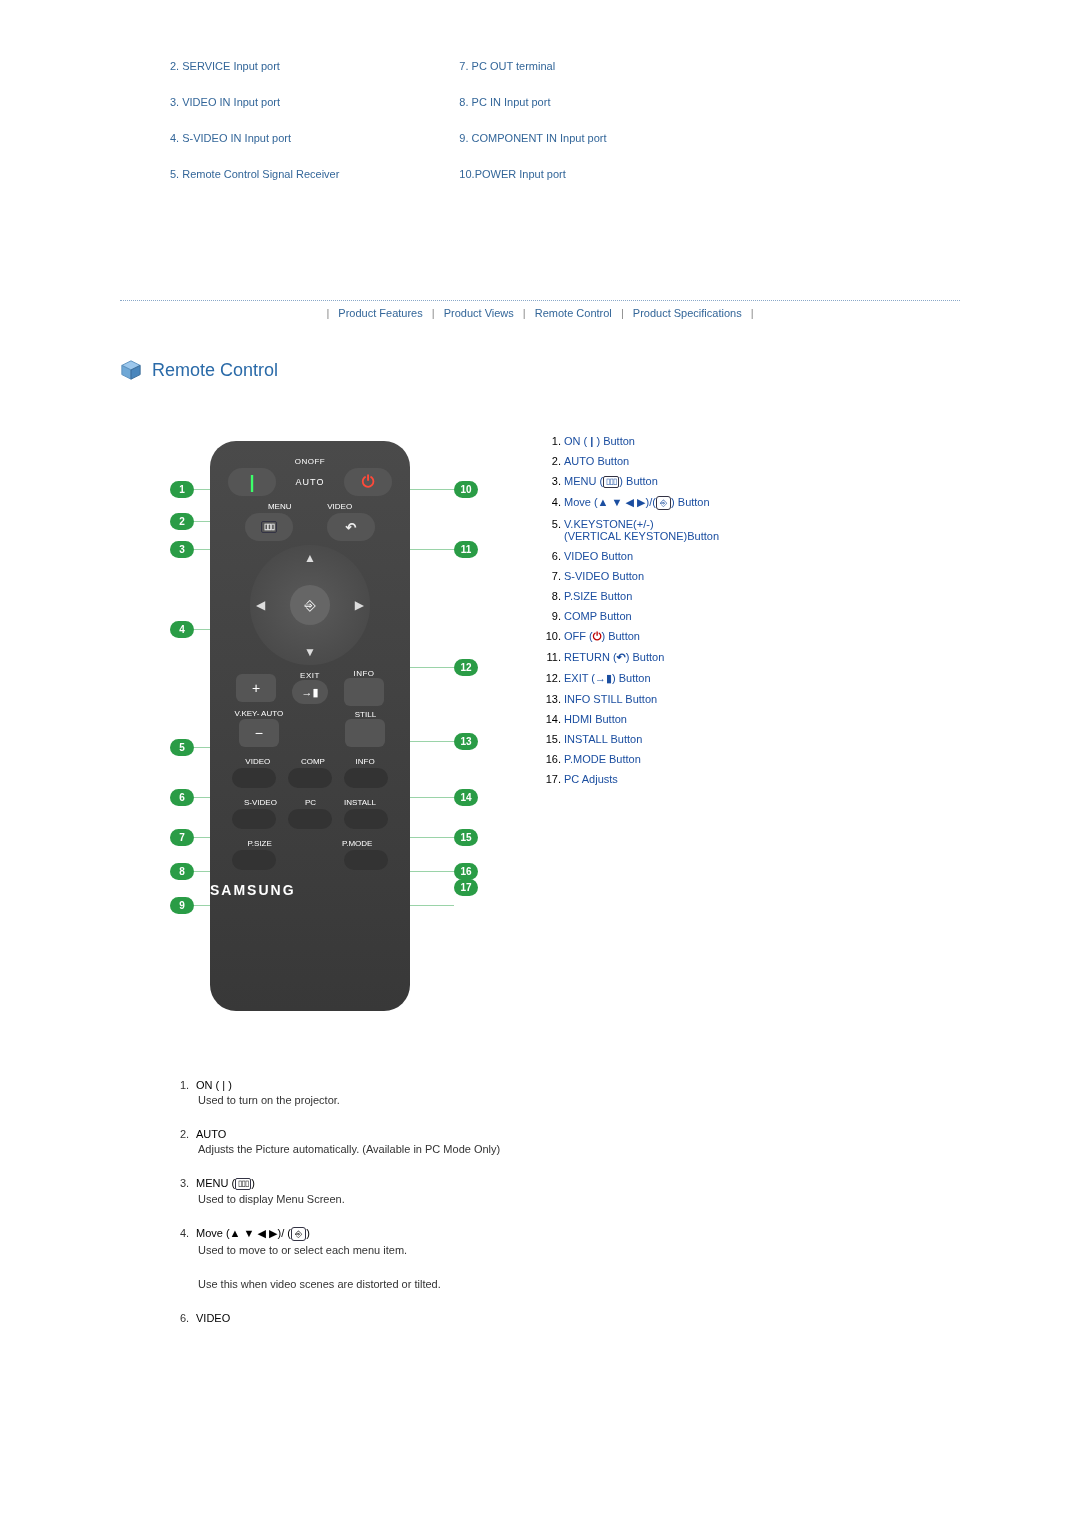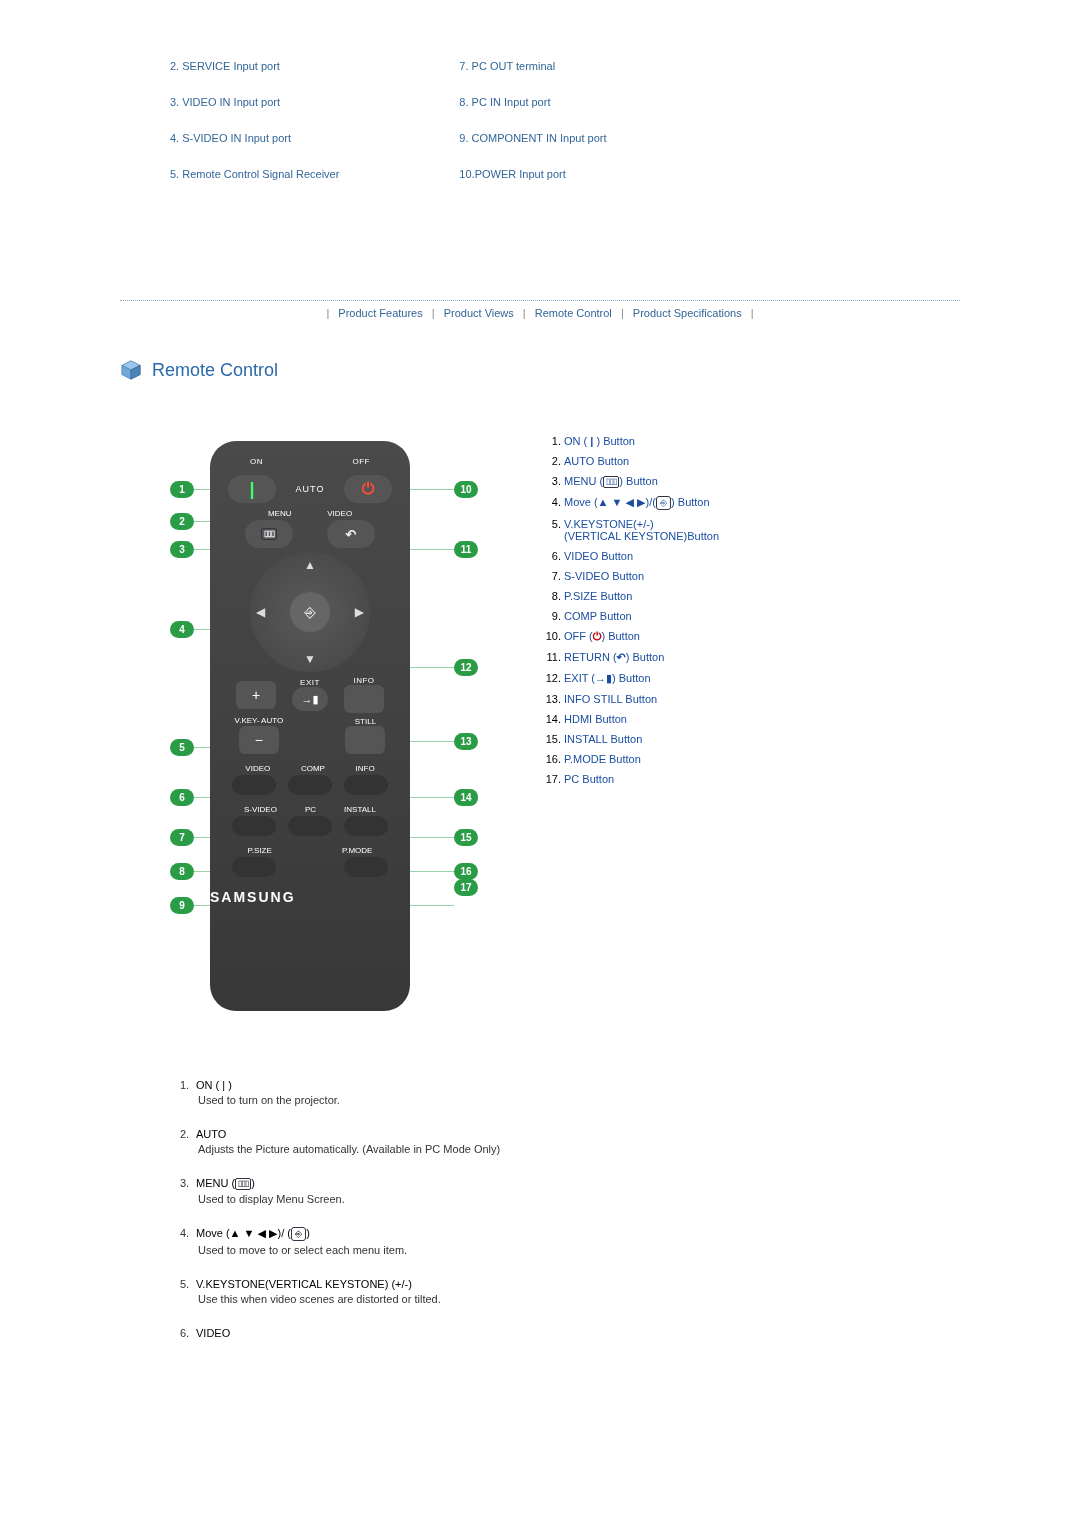"ON" .row-labels { justify-content: space-between -> center; margin: 16px 40px 9px -> 16px 40px 2px }
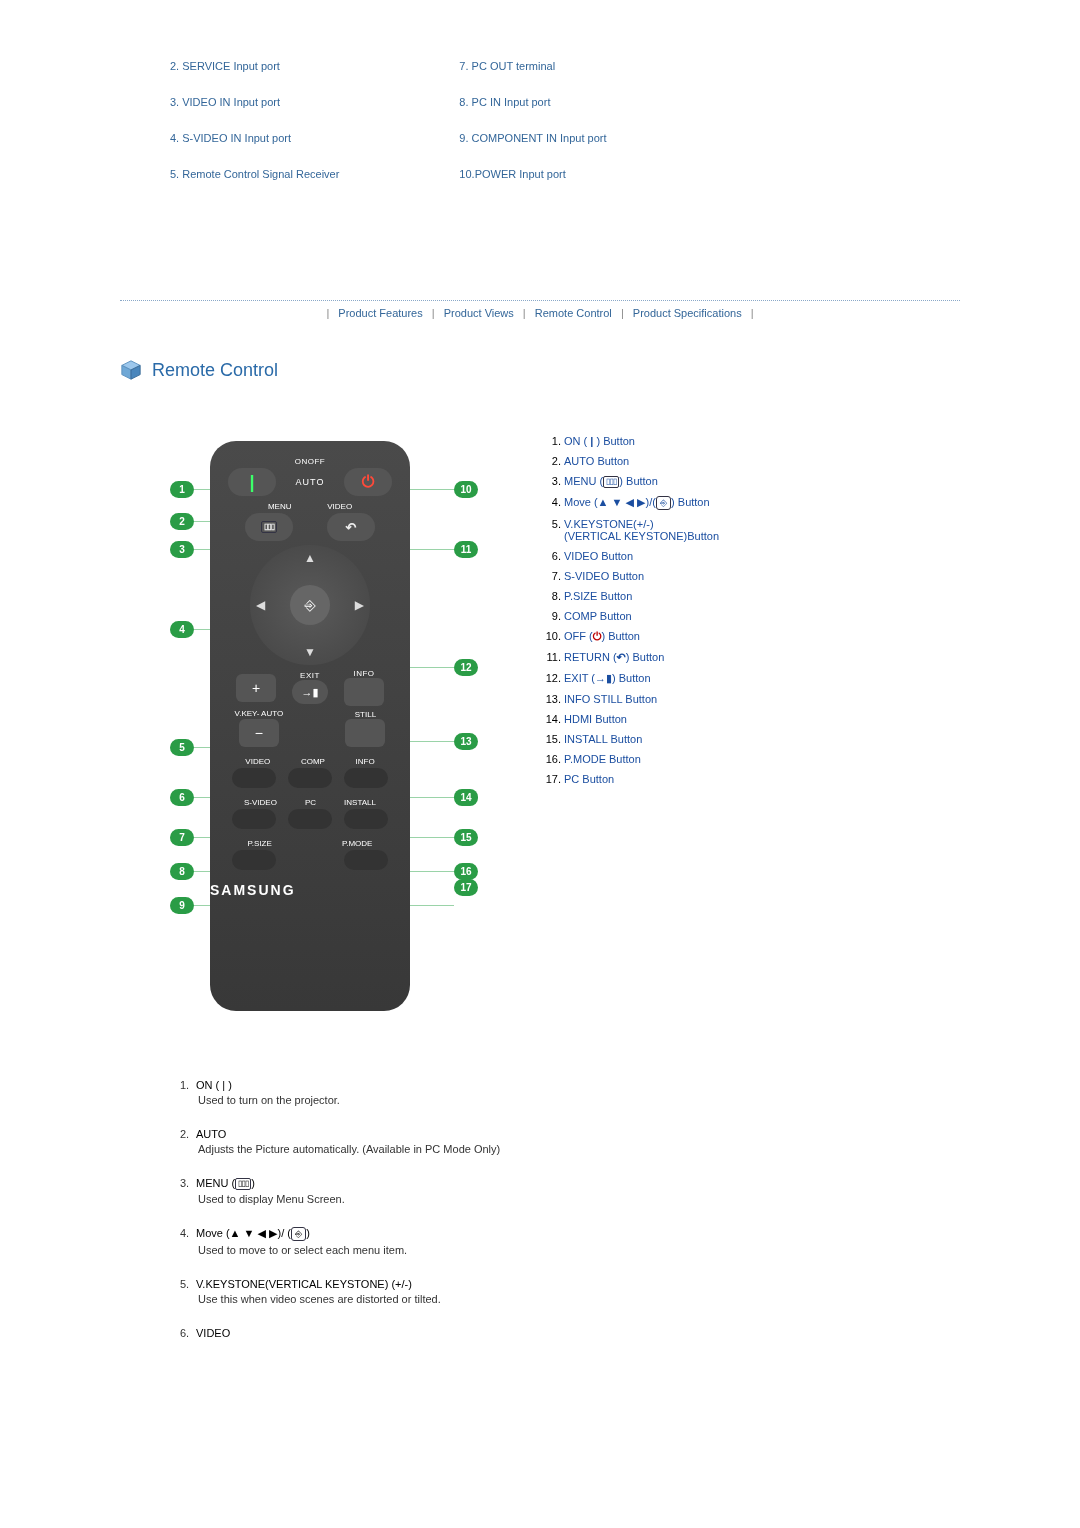"PC Button" span.lnk { text: Button -> Adjusts }
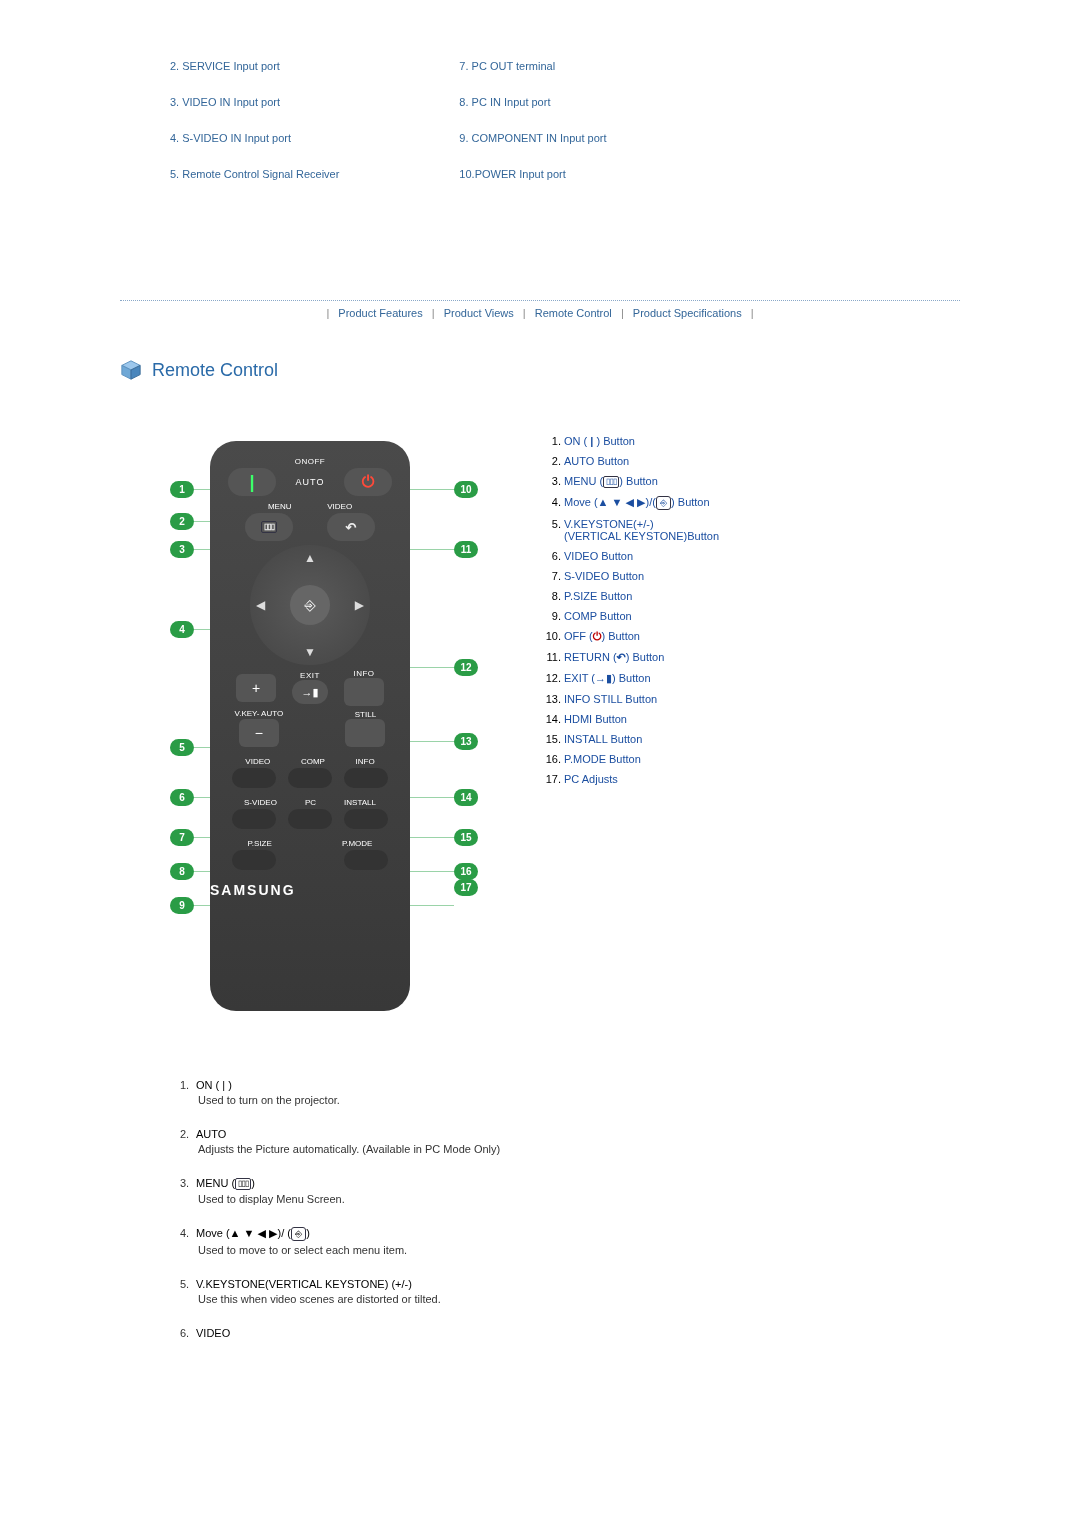"14" div.badge { border-radius: 8px -> none }
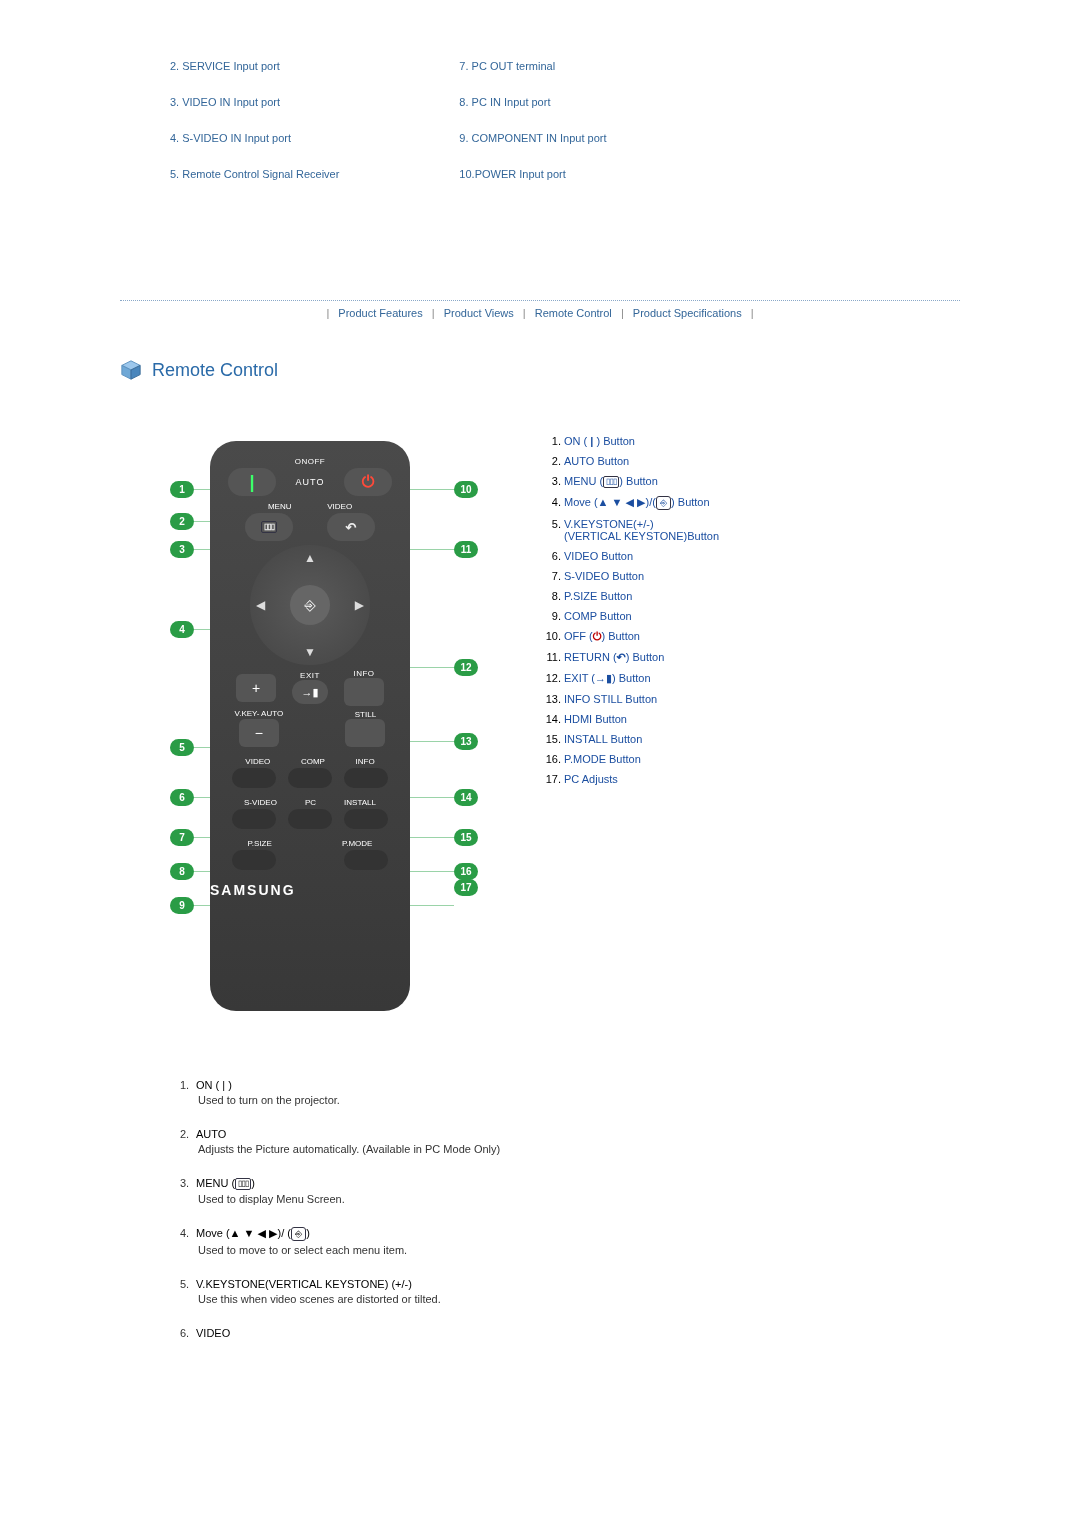"5. V.KEYSTONE(VERTICAL KEYSTONE) (+/-)" div { html: <div><span>5.</span><span>V.KEYSTONE(VERTICAL KEYSTONE) (+/-)</span></div> -> none }
